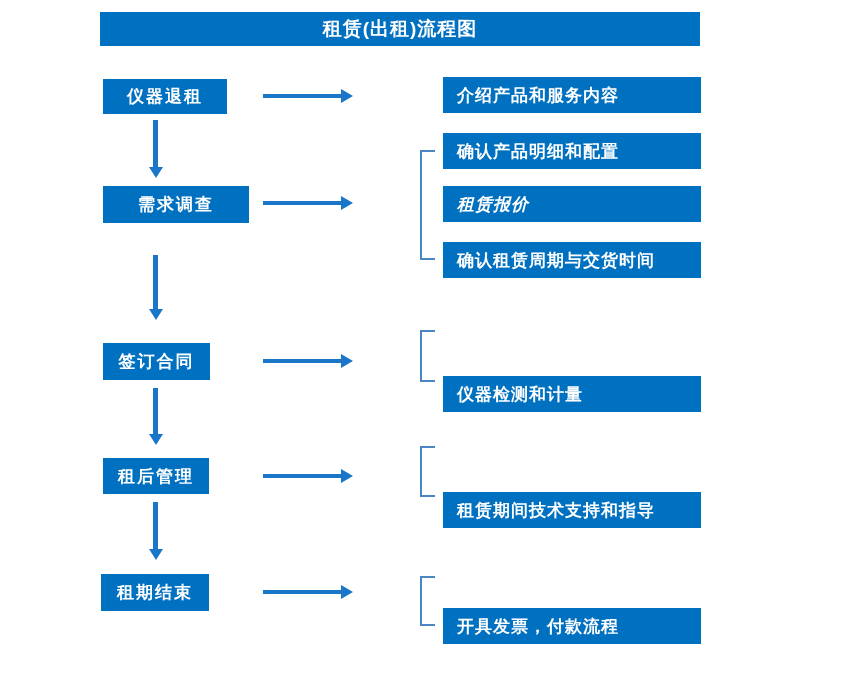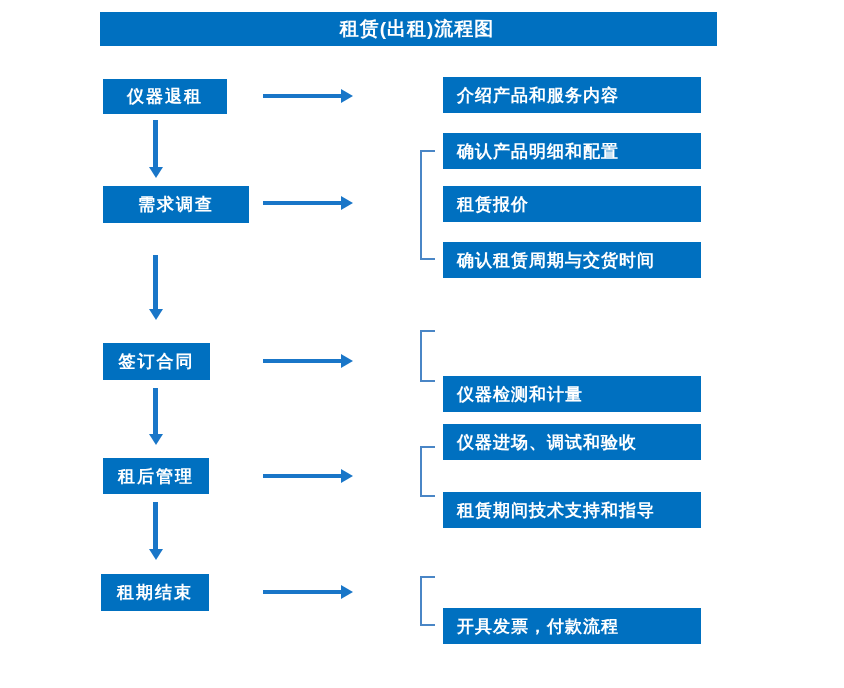"租赁(出租)流程图" .title-bar { padding-left: 17px -> none }
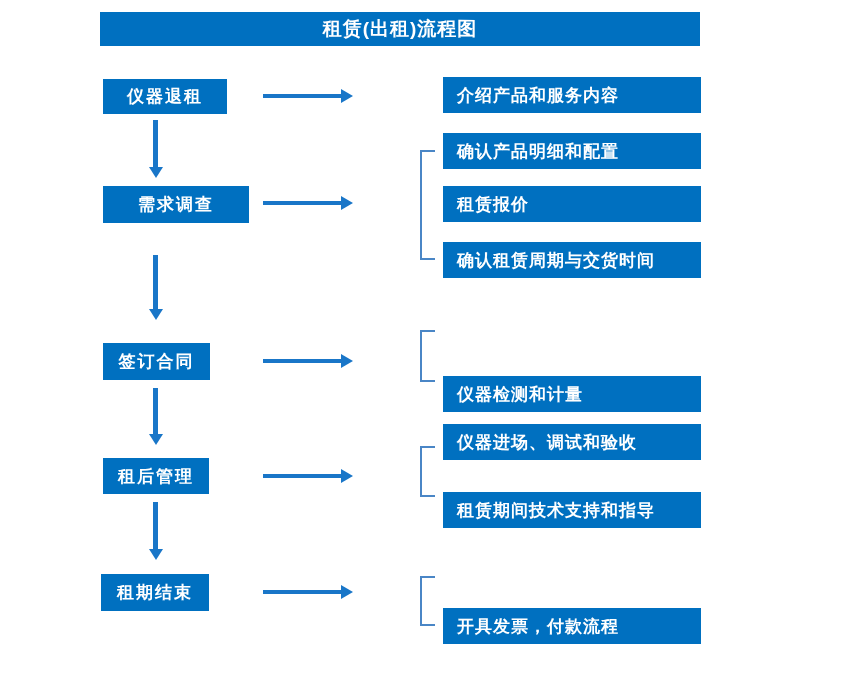"租赁报价" div.out-box { font-style: none -> italic }
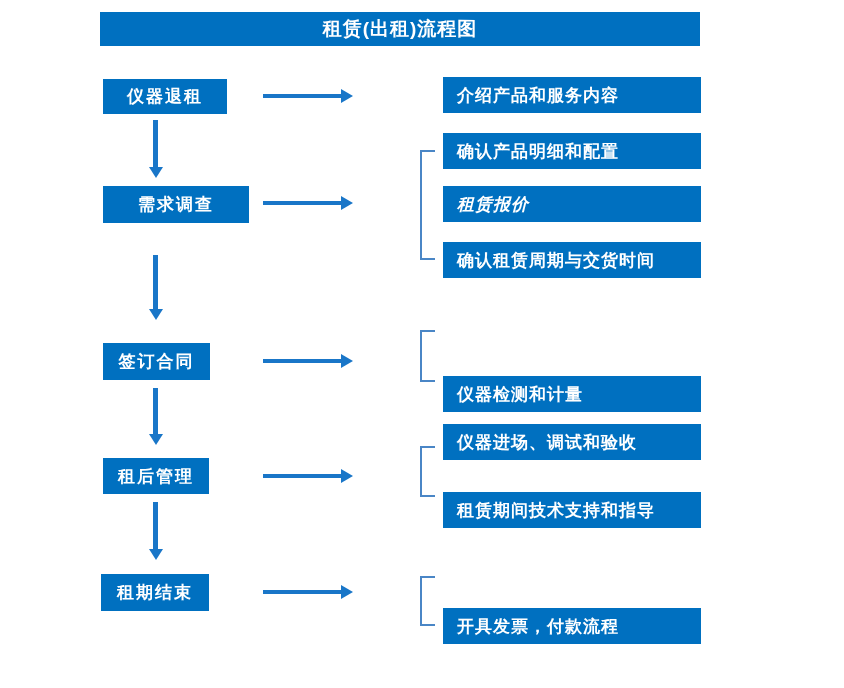"仪器进场、调试和验收" div.out-box { html: <div> <span>仪器进场、调试和验收</span> </div> -> none }
